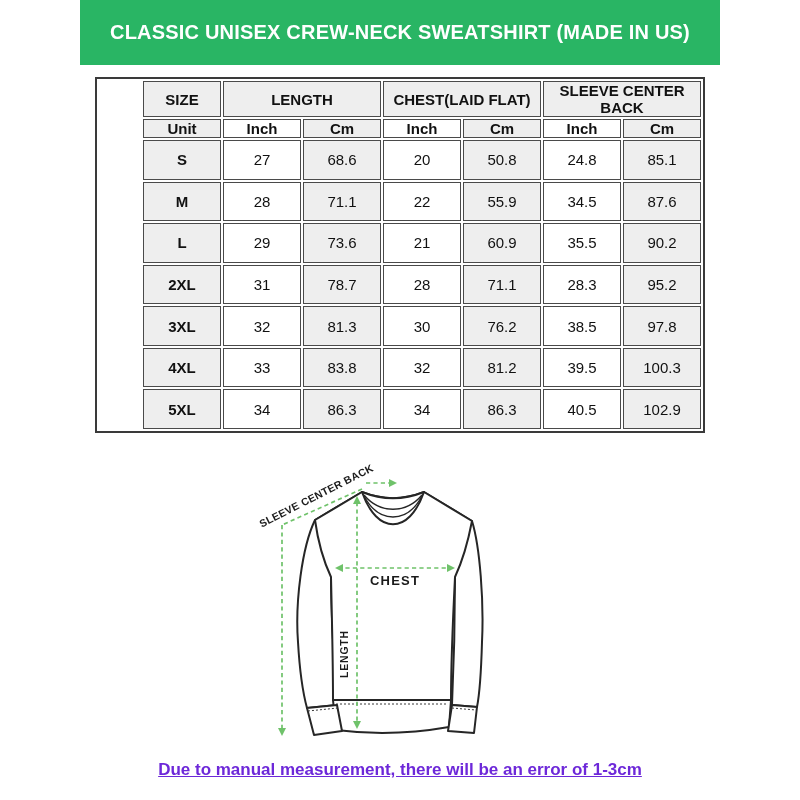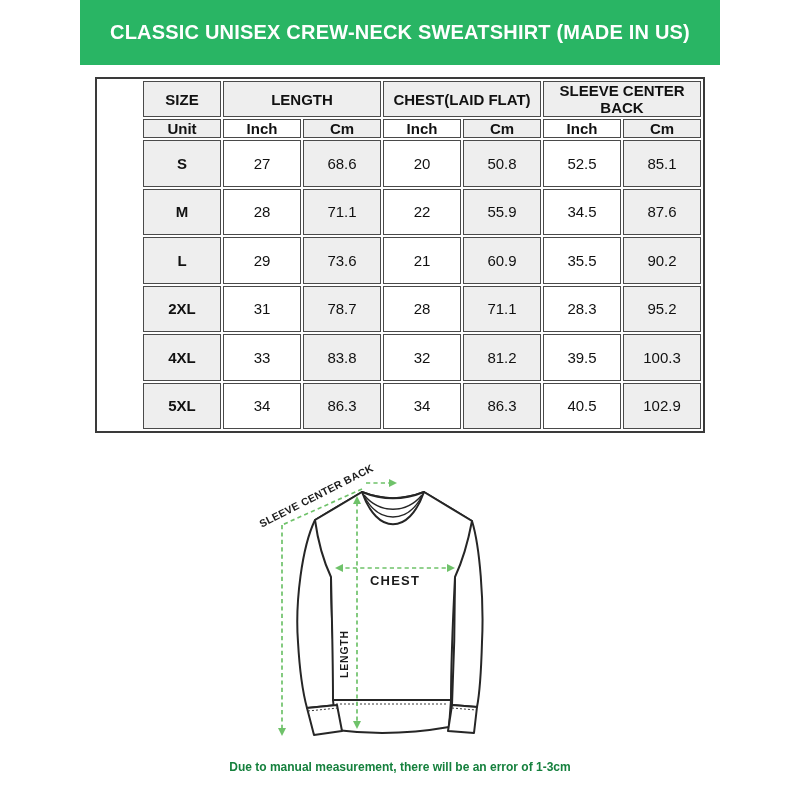"52.5" td.w { text: 52.5 -> 24.8 }
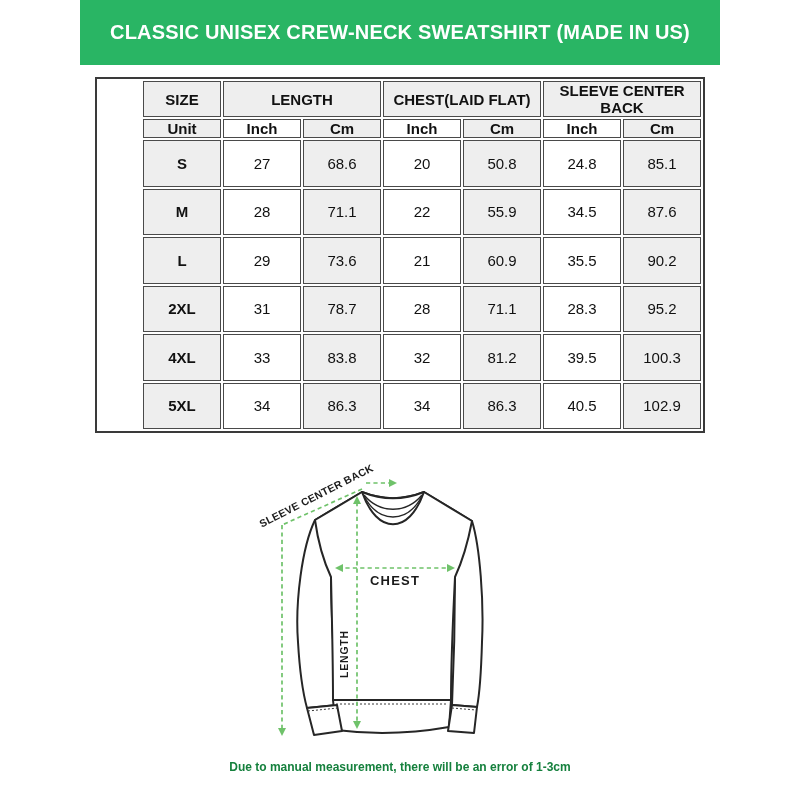"3XL" tr { html: none -> <tr> <th>3XL</th> <td>32</td> <td>81.3</td> <td>30</td> <td>76.2</td> <td>38.5</td> <td>97.8</td> </tr> }
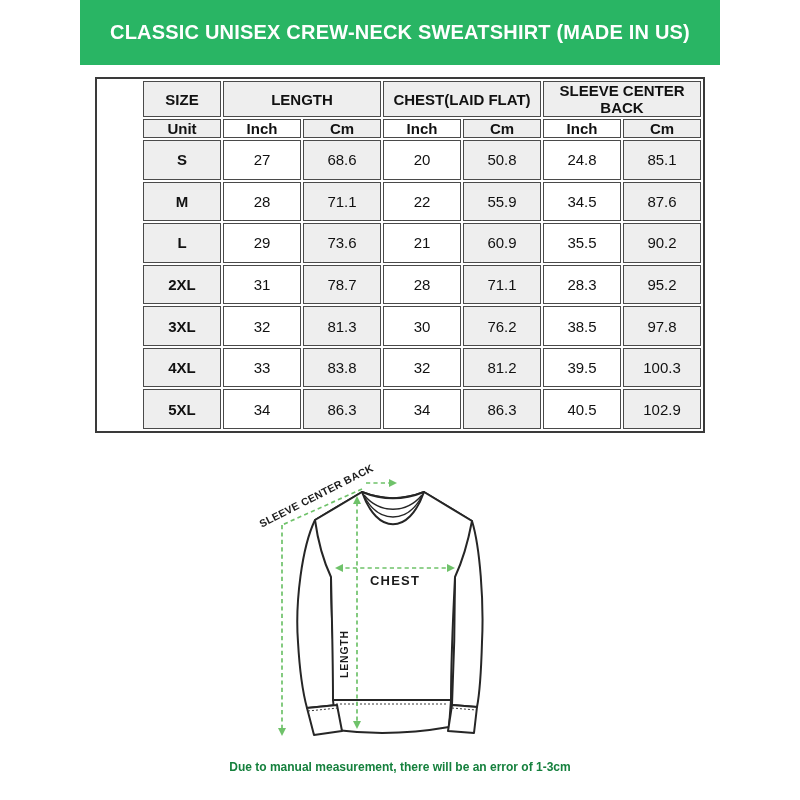"Due to manual measurement, there" .footnote { color: #15803d -> #6d28d9; font-size: 12px -> 17px; text-decoration: none -> underline }
